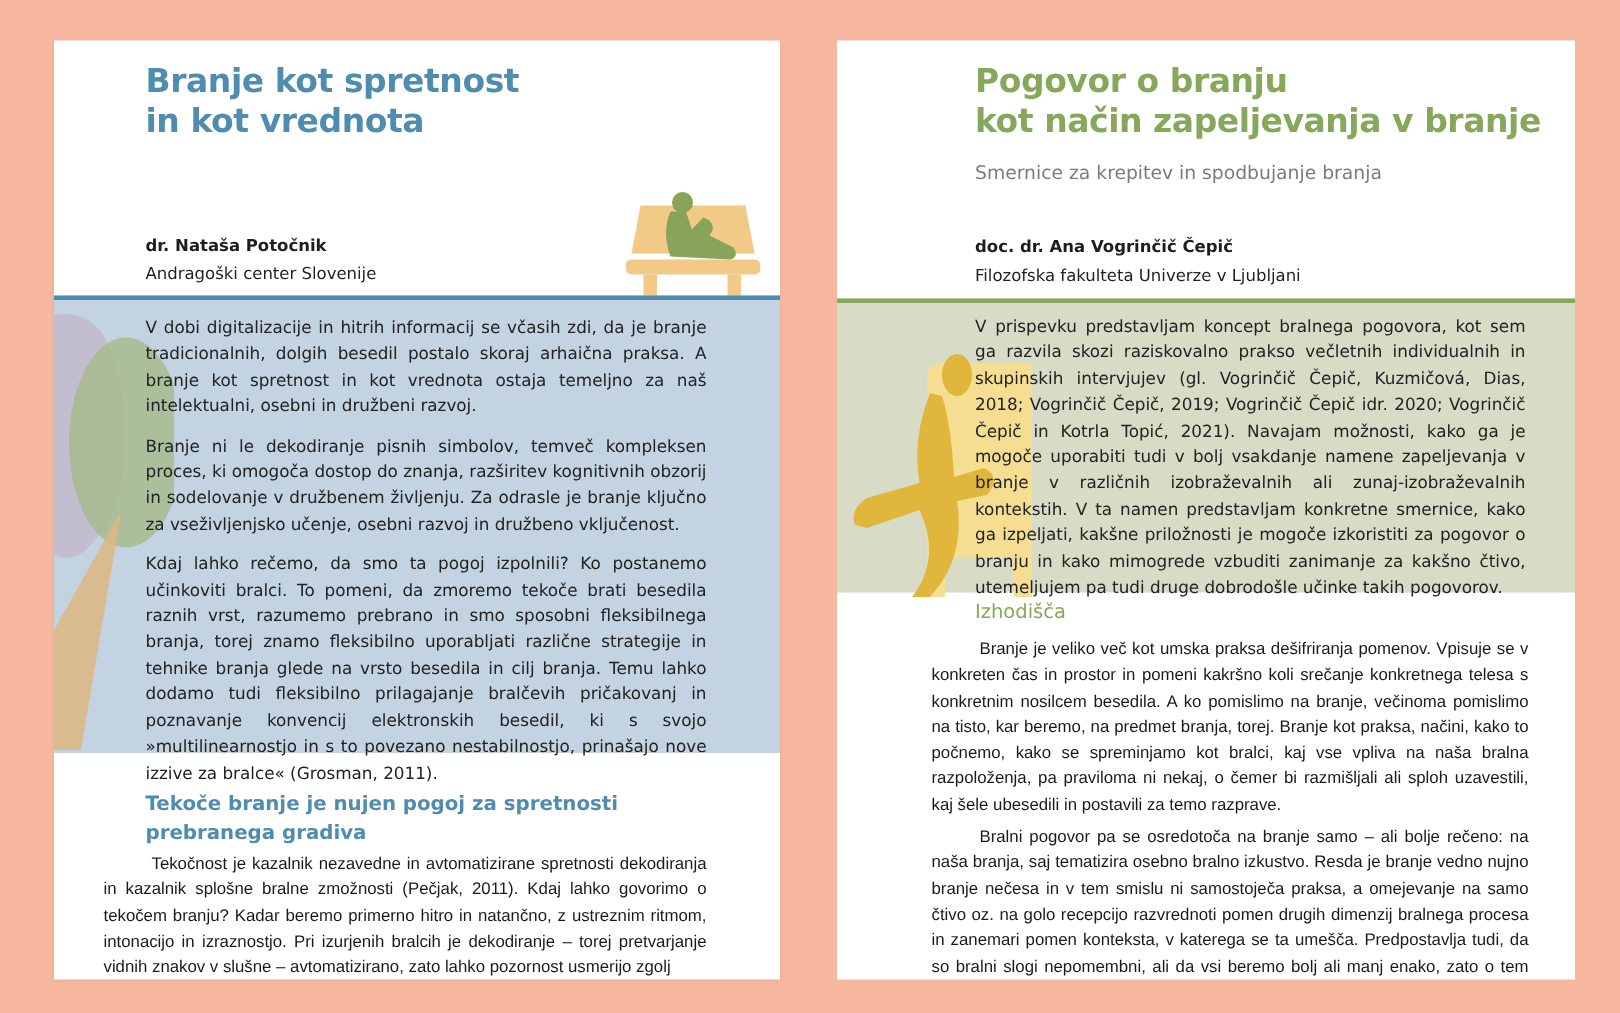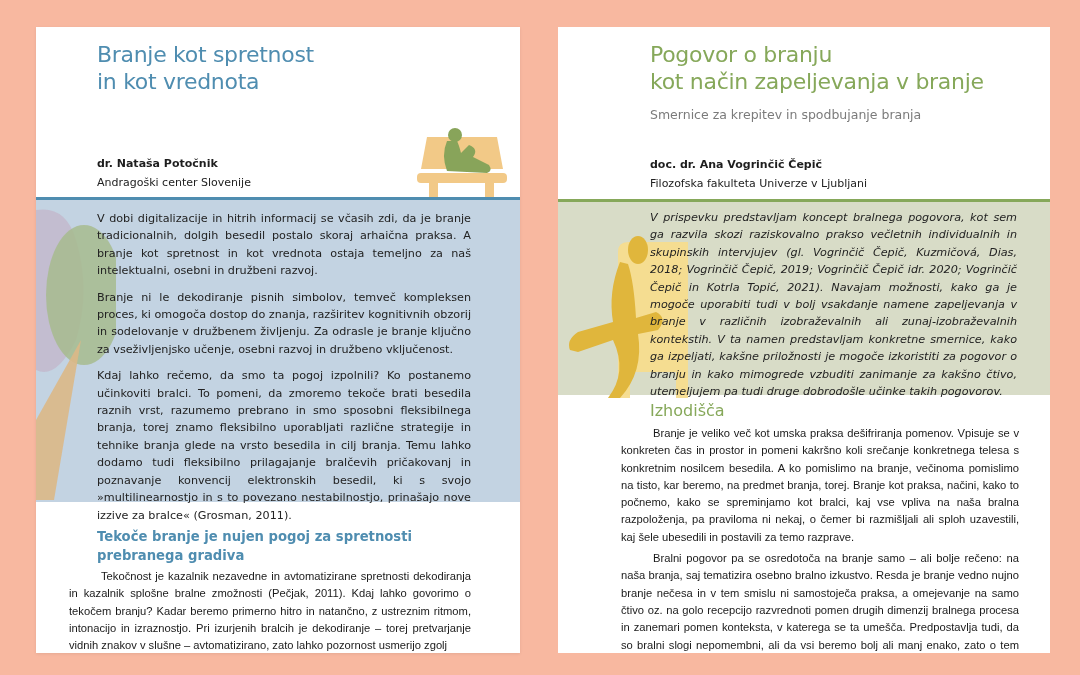"Branje kot spretnost" .title { font-weight: normal -> bold }
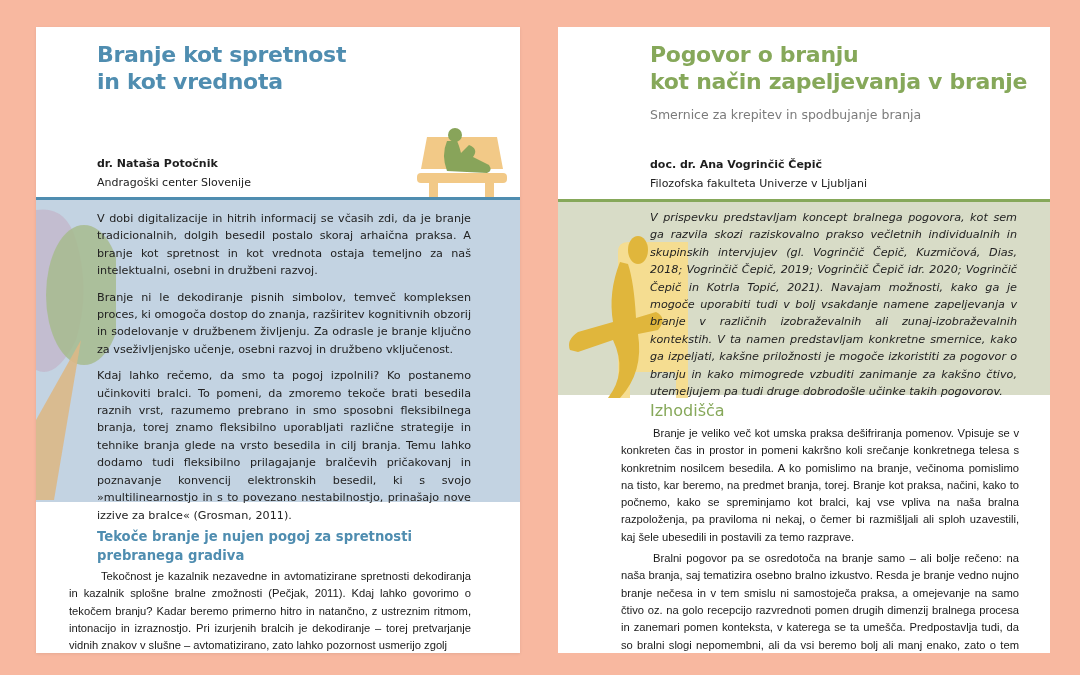"V prispevku predstavljam koncept" #right-abs { font-style: italic -> none }
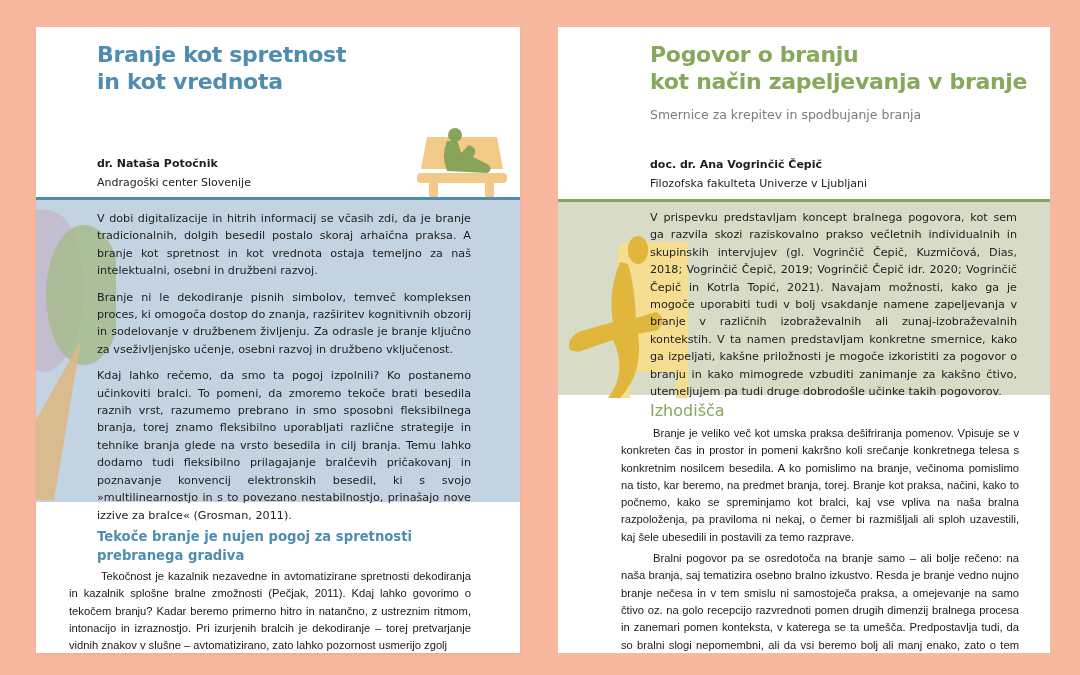"Izhodišča" #right-section-head { font-size: 16px -> 13px }
